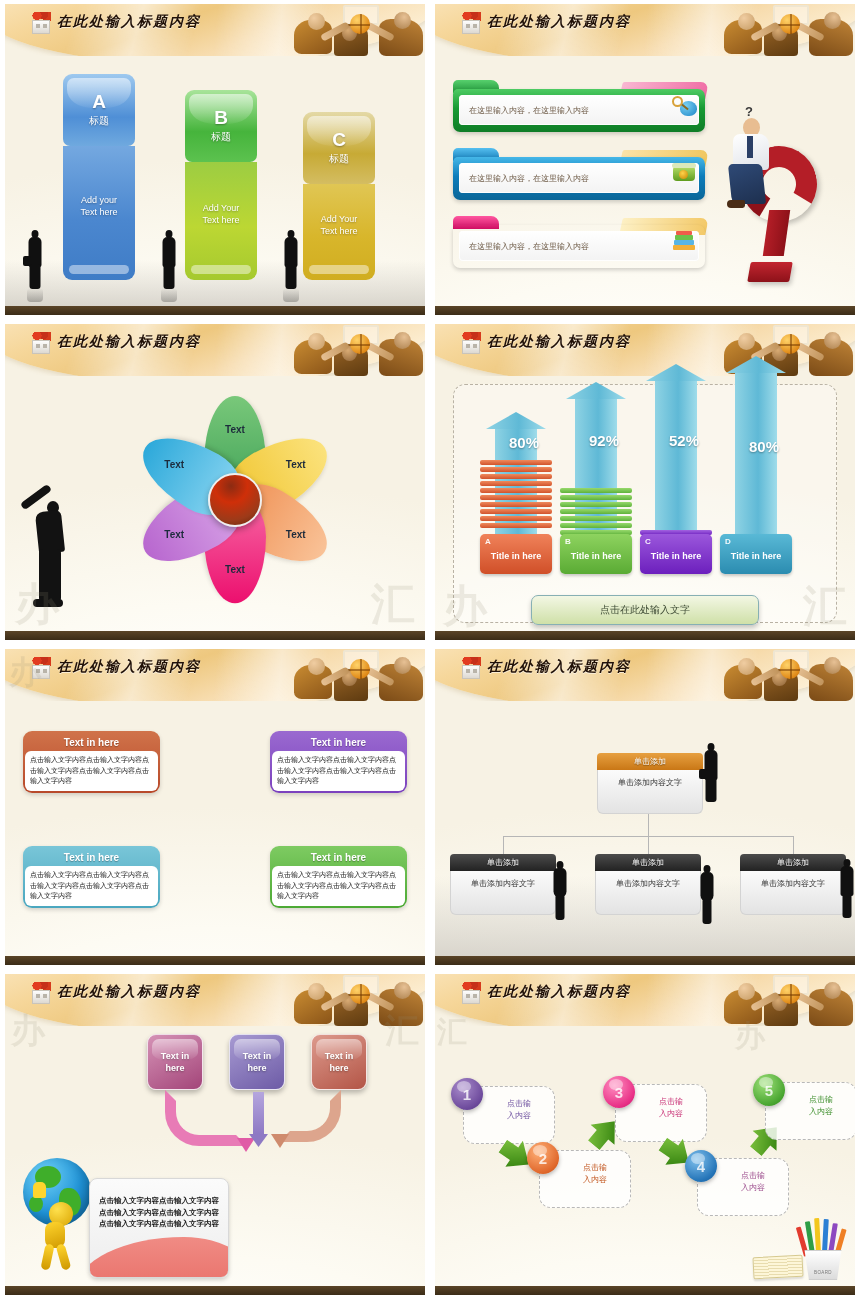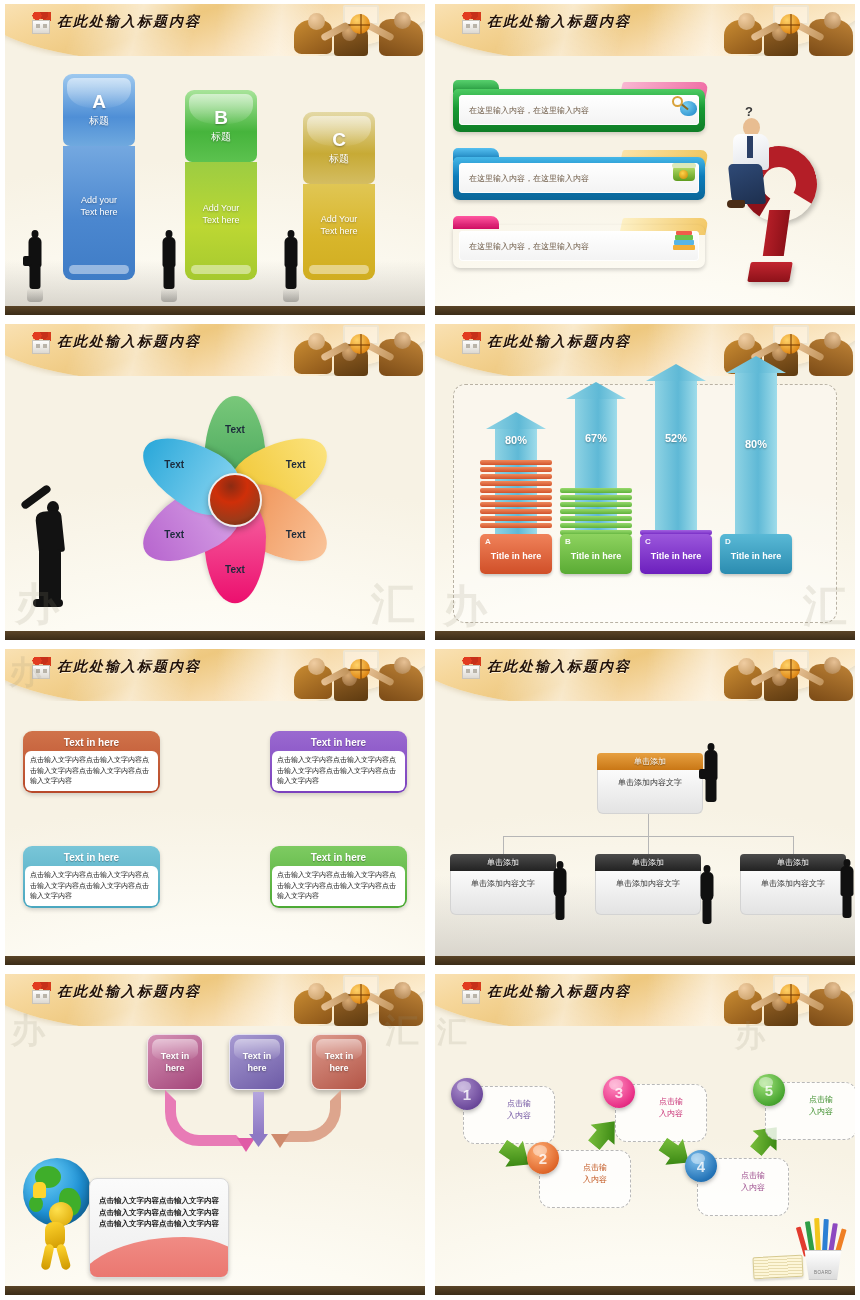"80%" .arw .pct { font-size: 11px -> 15px; left: 0 -> 8px }
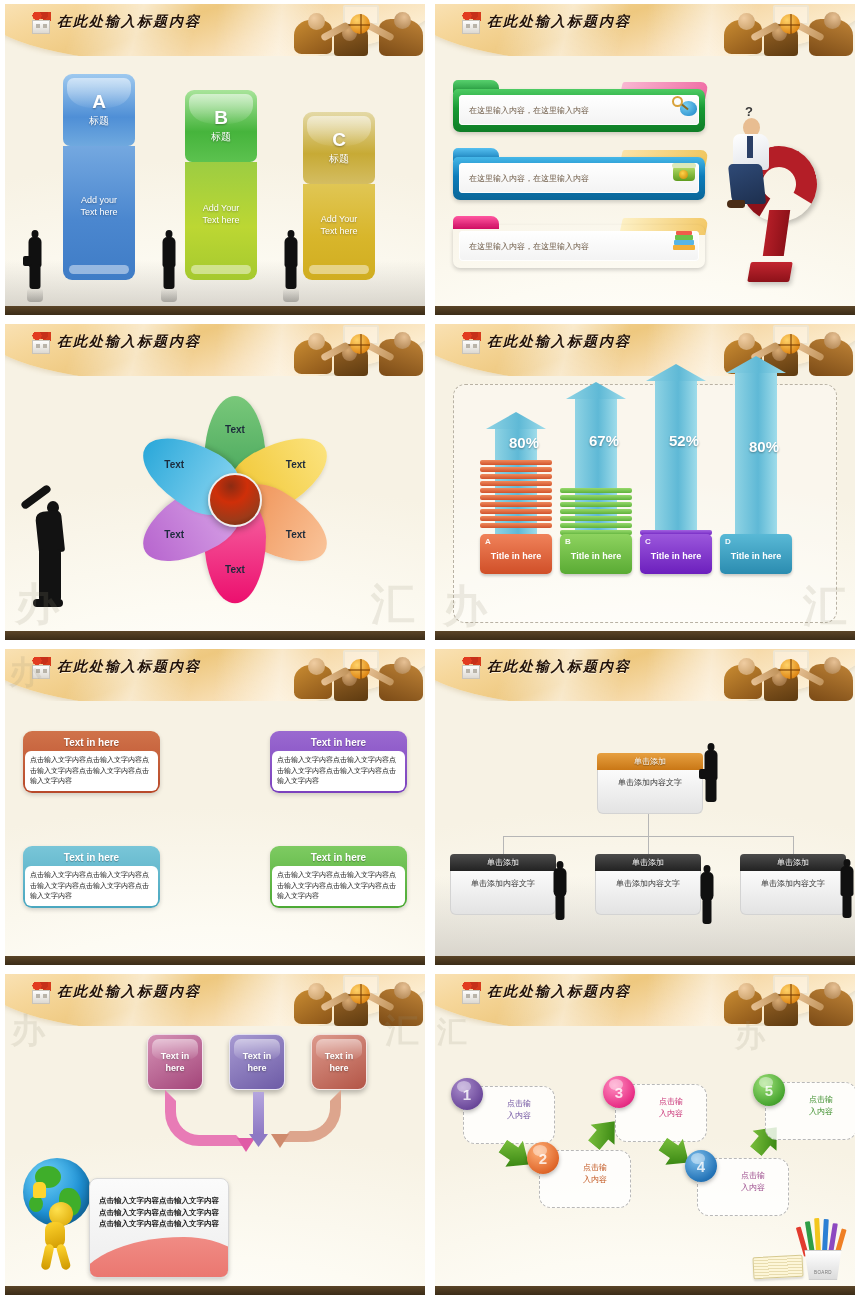"67%" div.pct { text: 67% -> 92% }
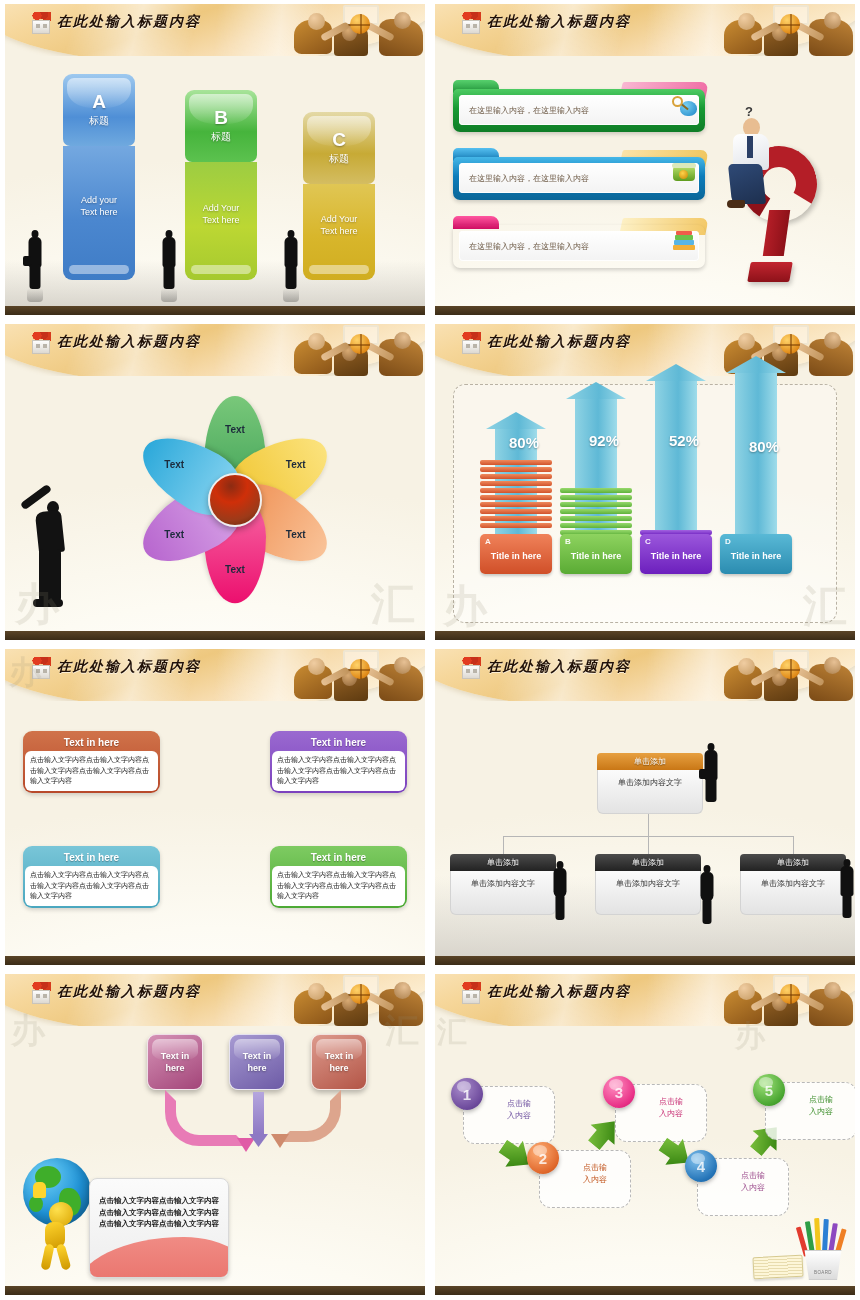"点击在此处输入文字" div.bigbtn { html: none -> <div>点击在此处输入文字</div> }
